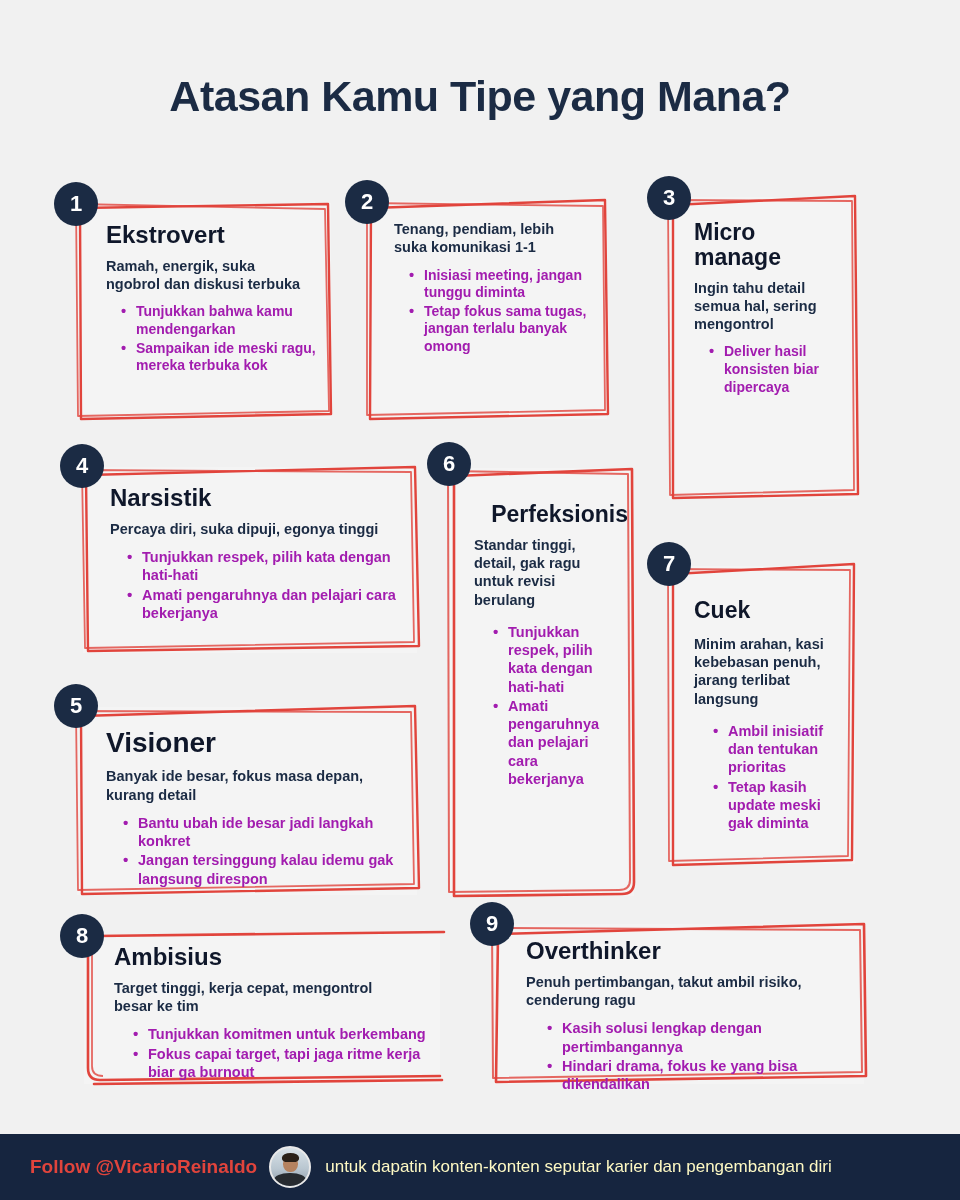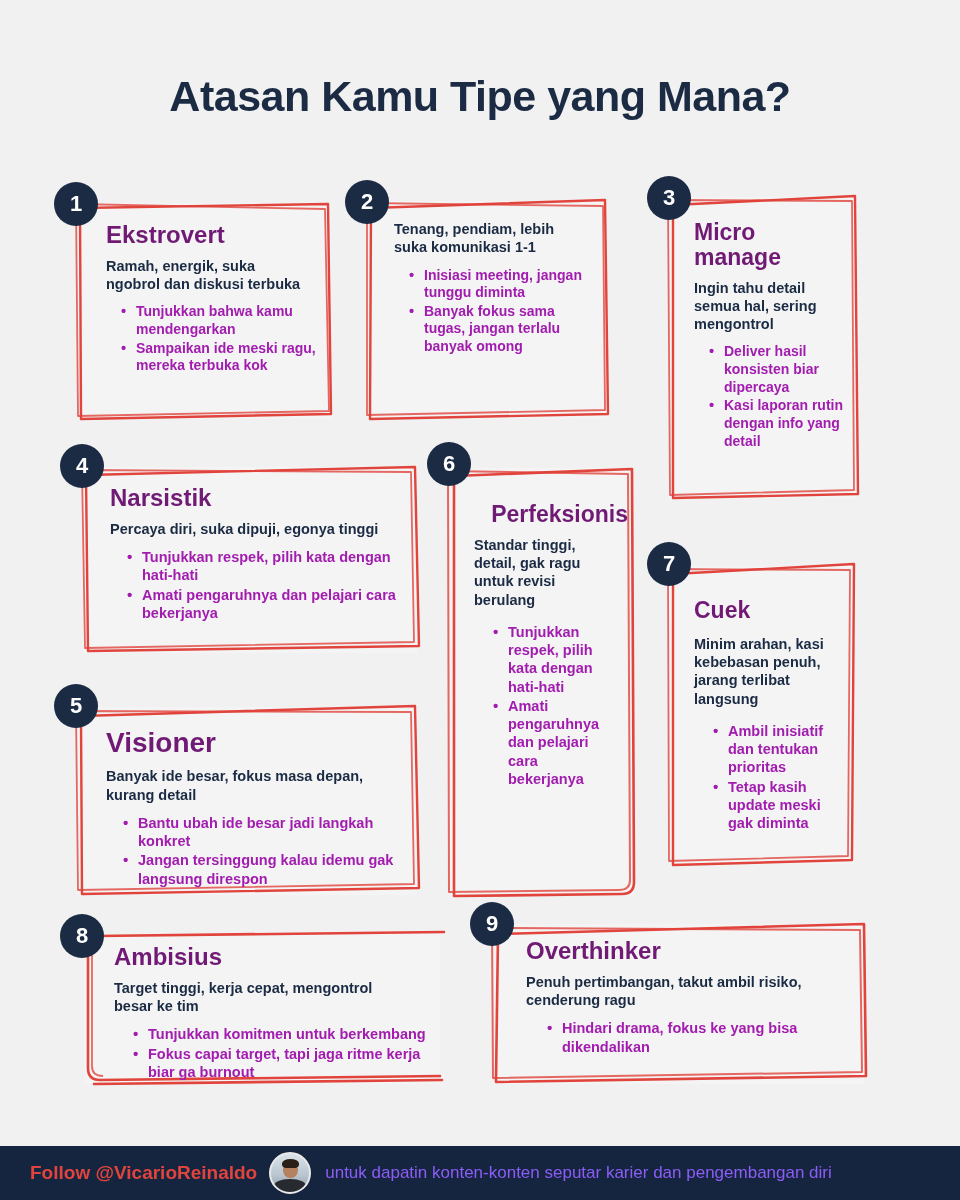"Ekstrovert" .c-title { color: #701a75 -> #0f172a }
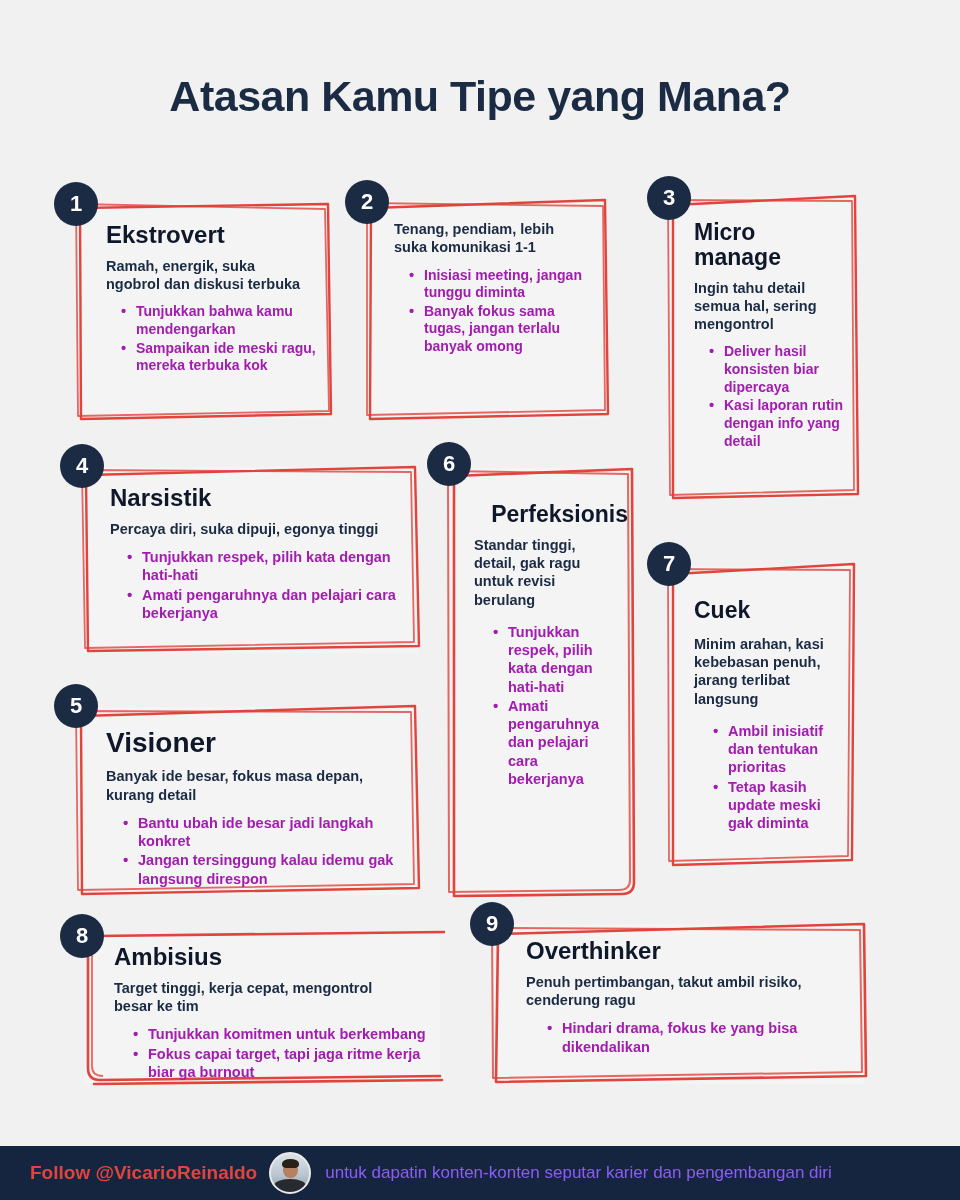"Banyak fokus sama tugas, jangan" li { text: Banyak -> Tetap }
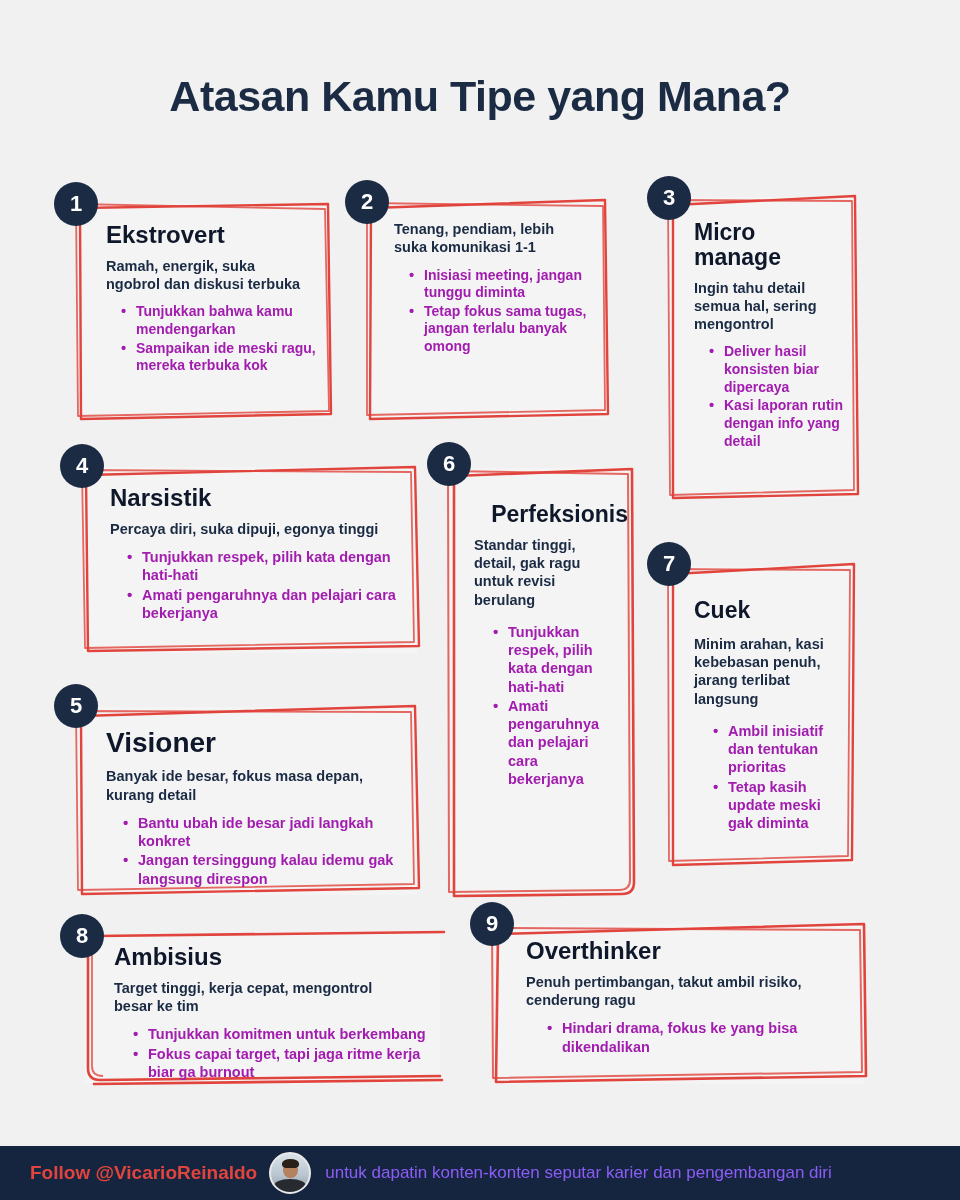"Kasi laporan rutin dengan info" li { html: <li>Kasi laporan rutin dengan info yang detail</li> -> none }
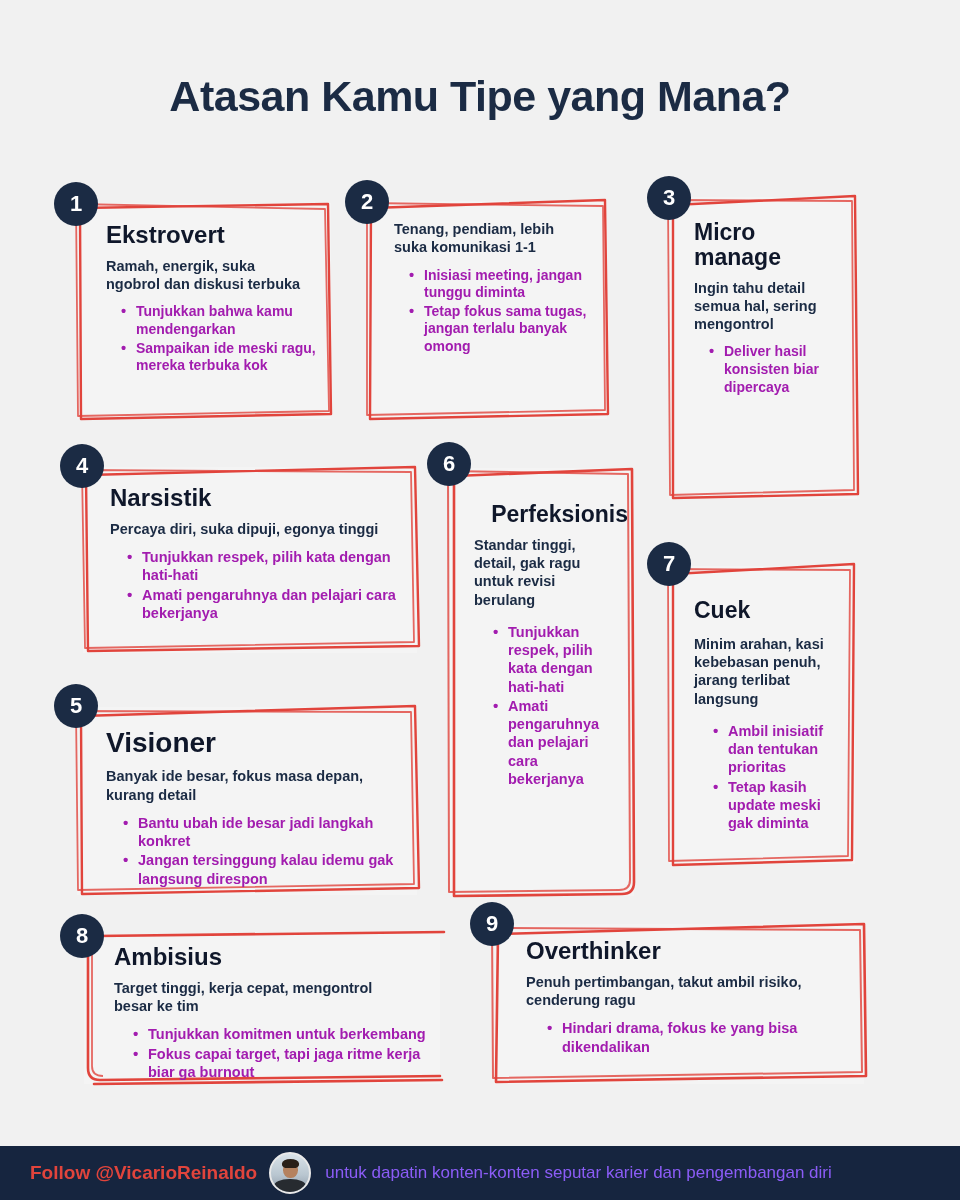"Kasih solusi lengkap dengan" li { html: none -> <li>Kasih solusi lengkap dengan pertimbangannya</li> }
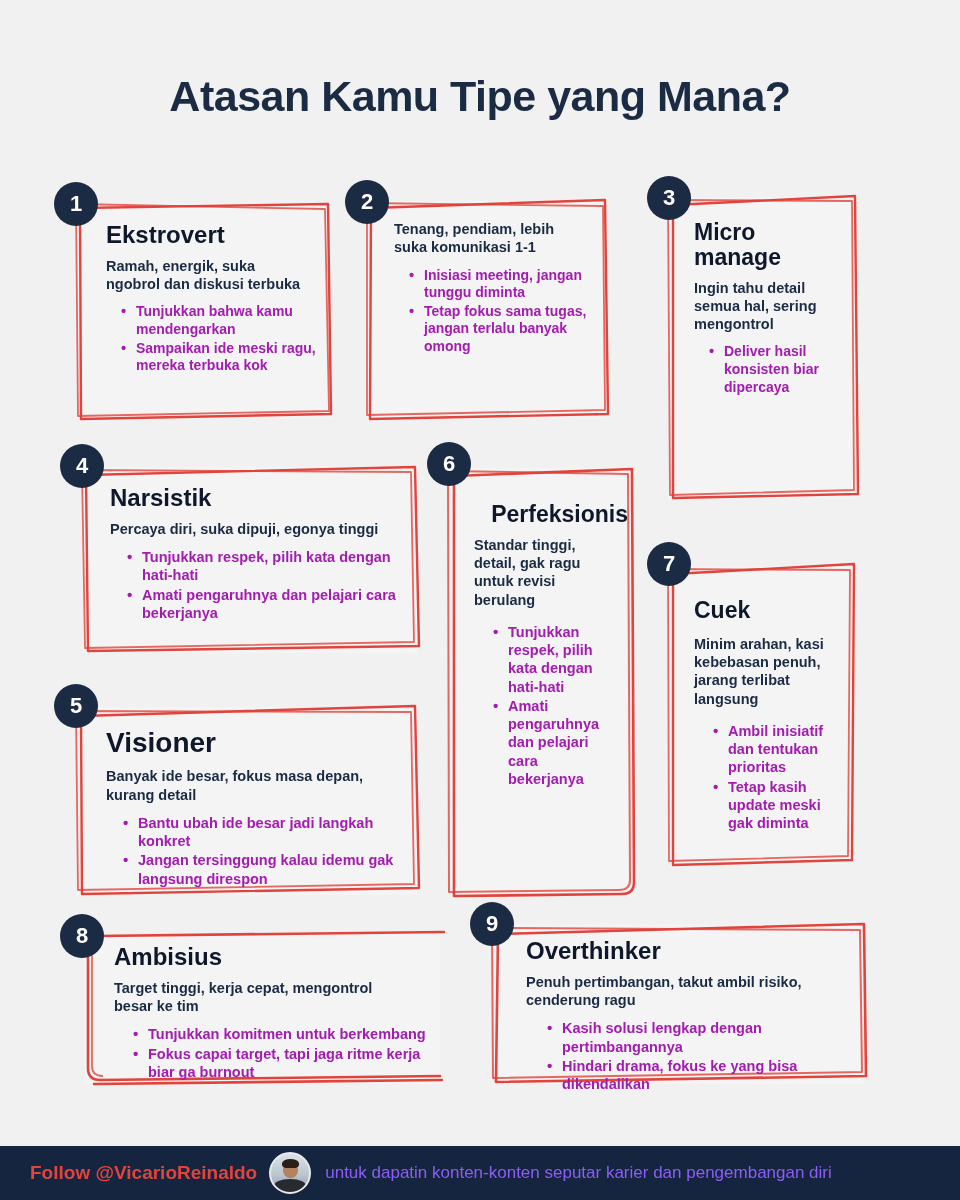"Follow @VicarioReinaldo" .footer { height: 54px -> 66px }
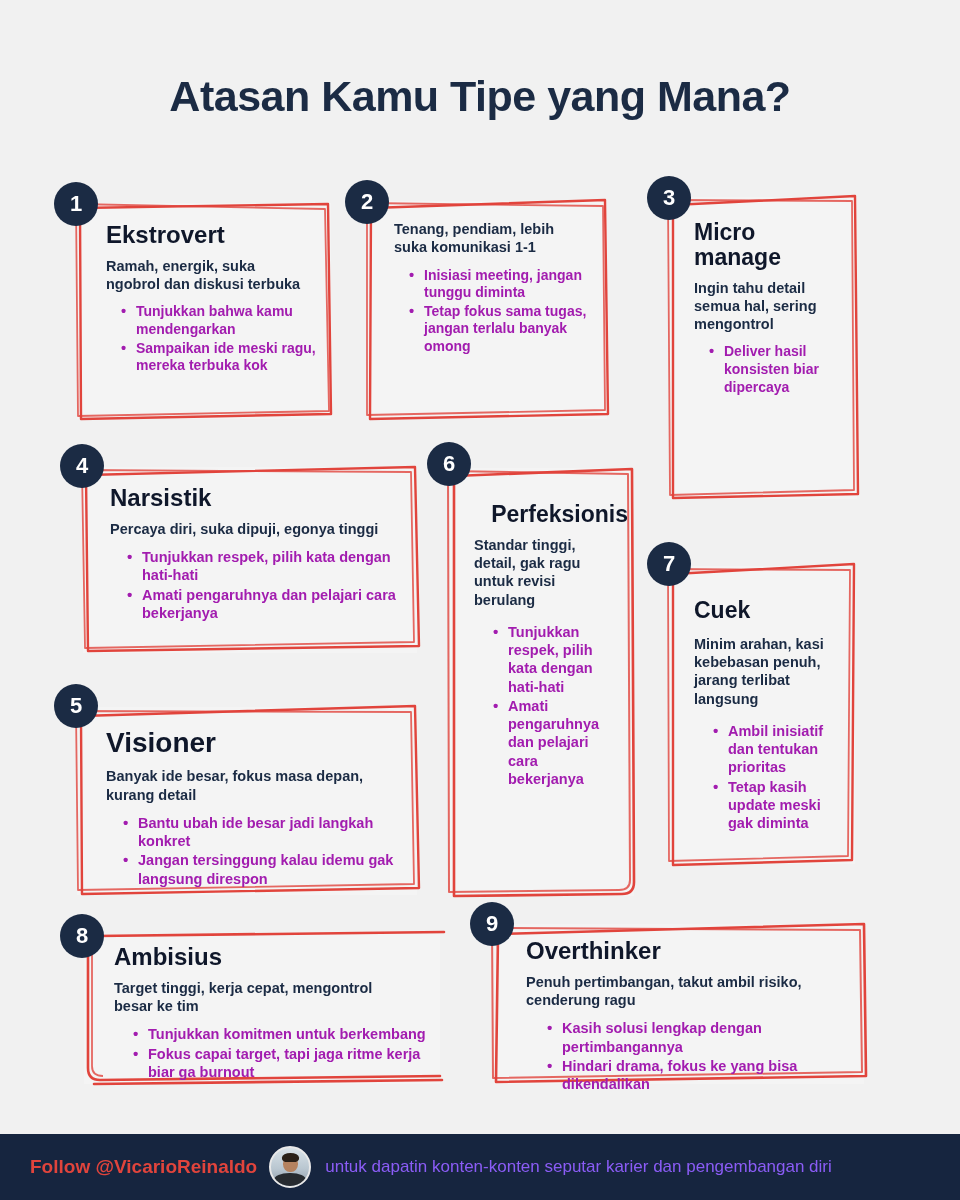"untuk dapatin konten-konten seputar" .footer-text { color: #8b5cf6 -> #fef9c3 }
